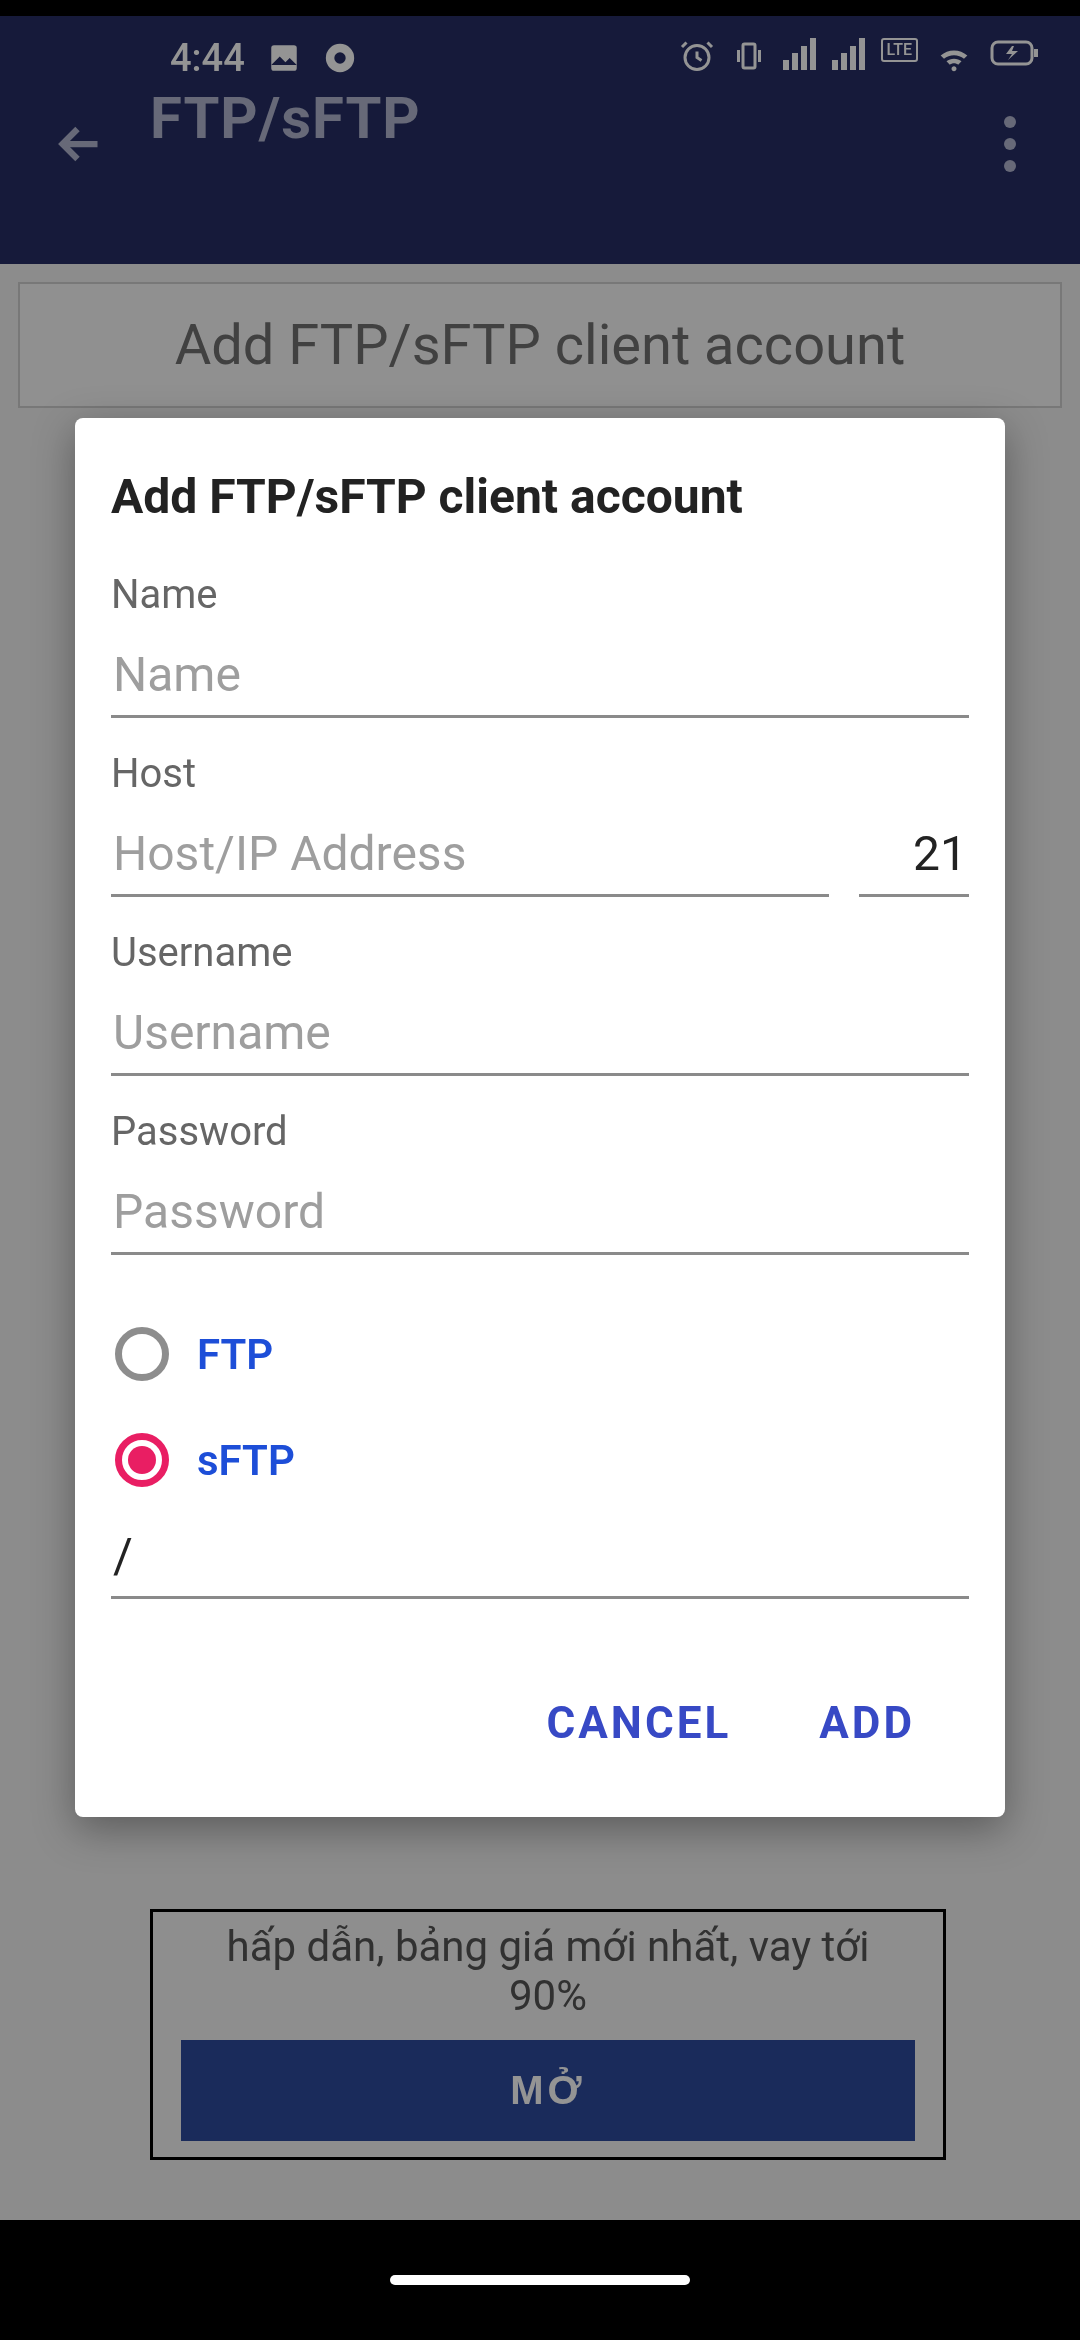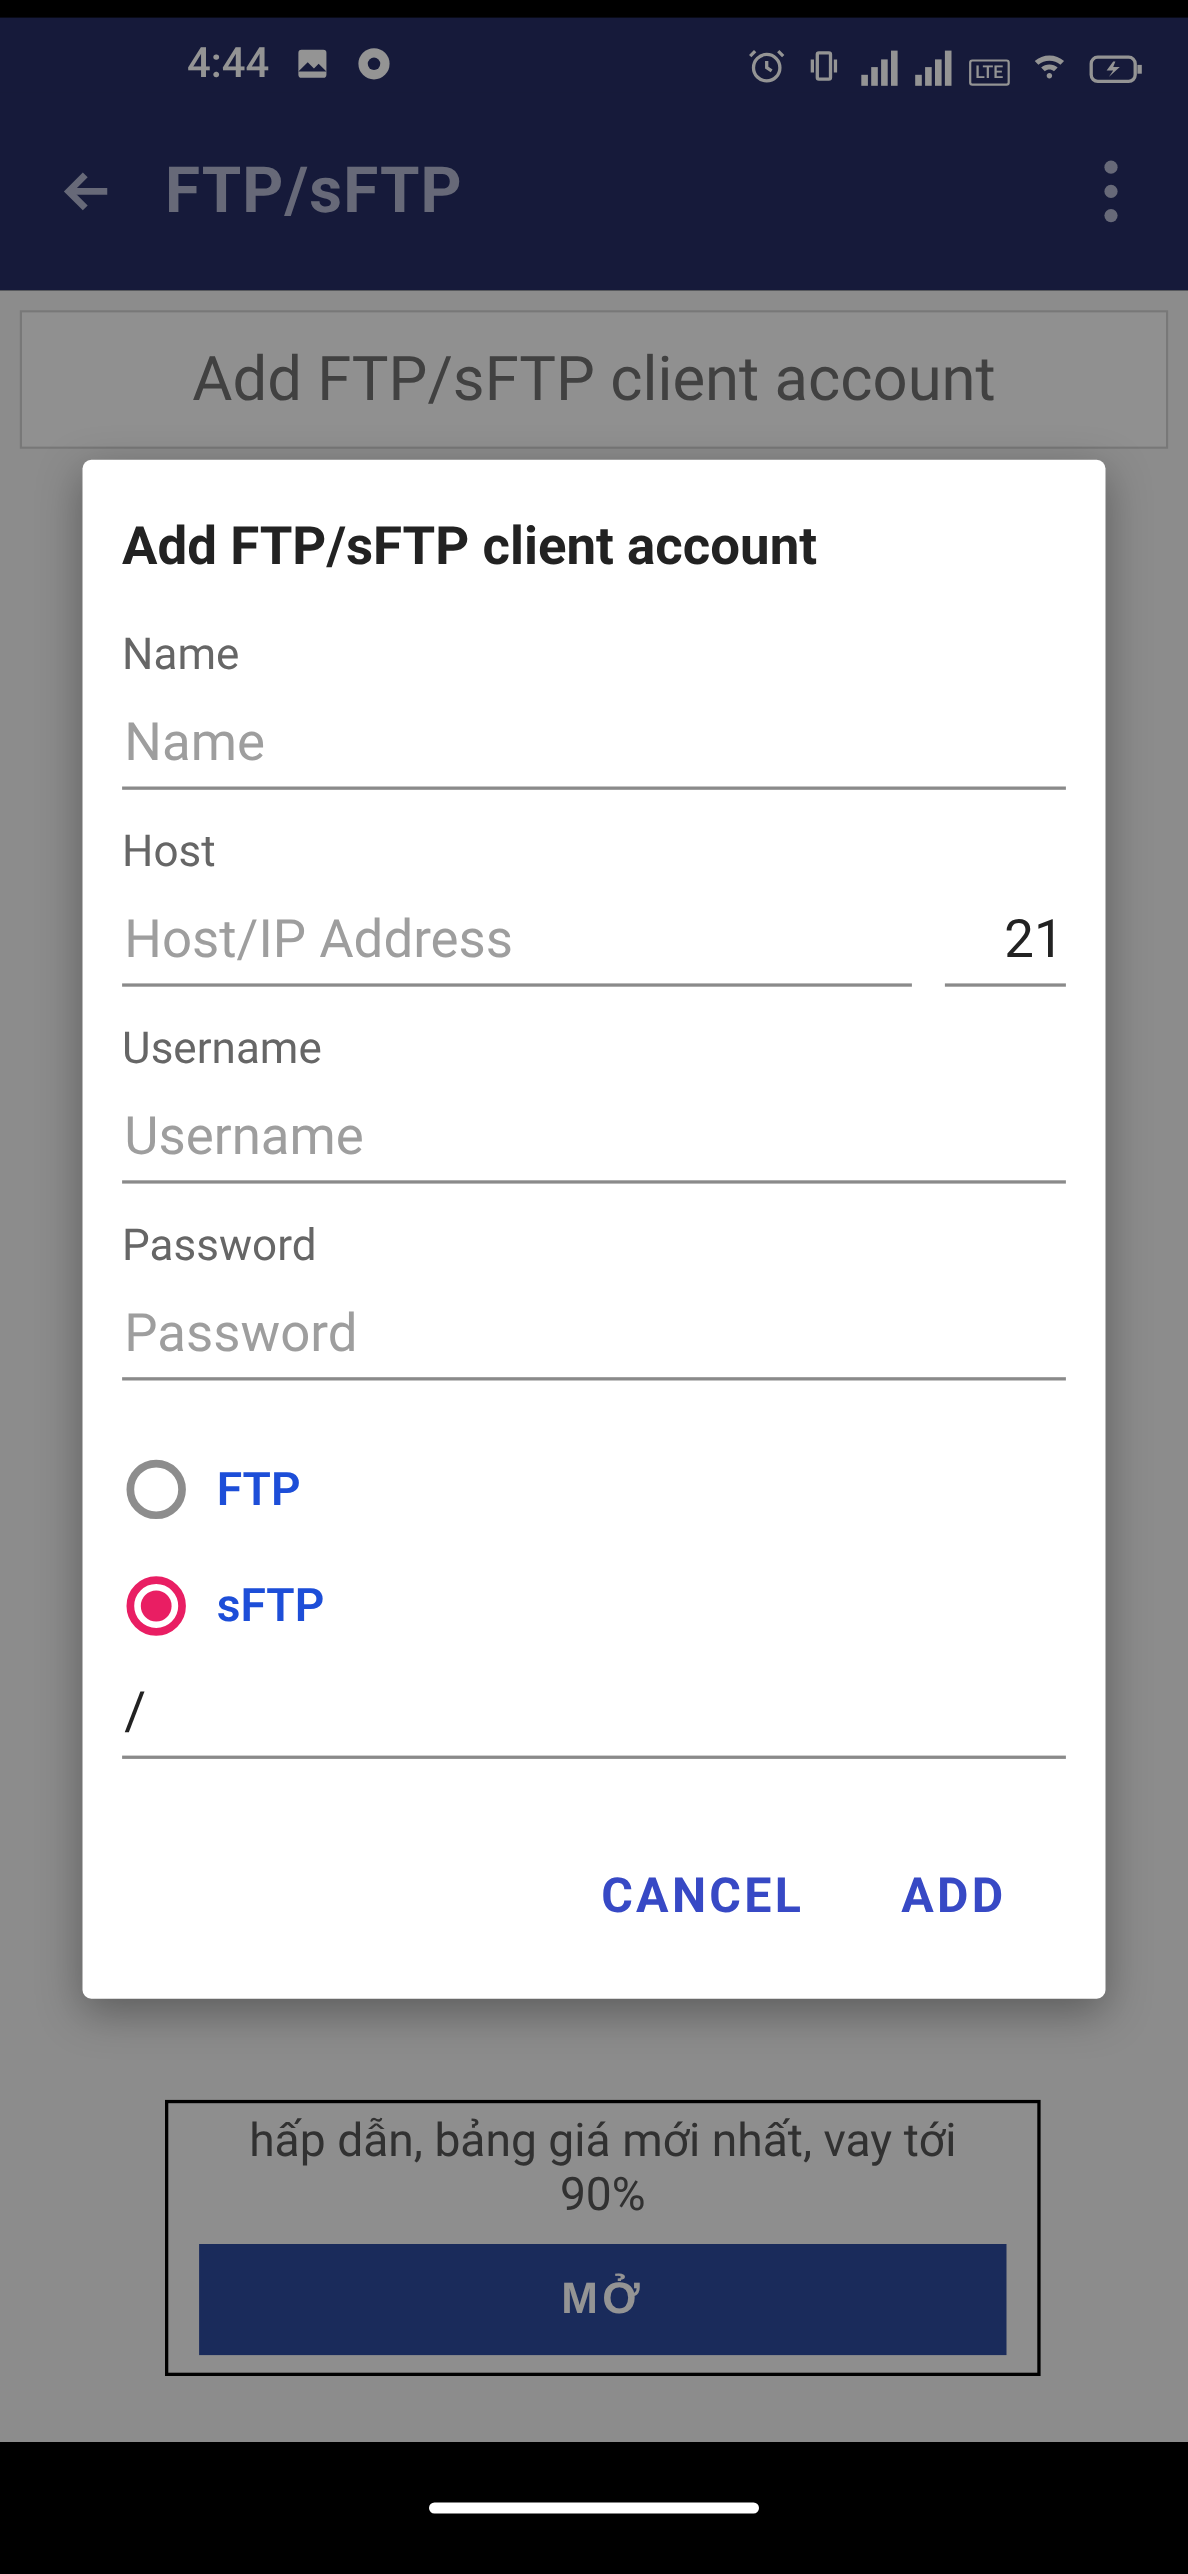"LTE" .status-right { align-items: flex-end -> flex-start }
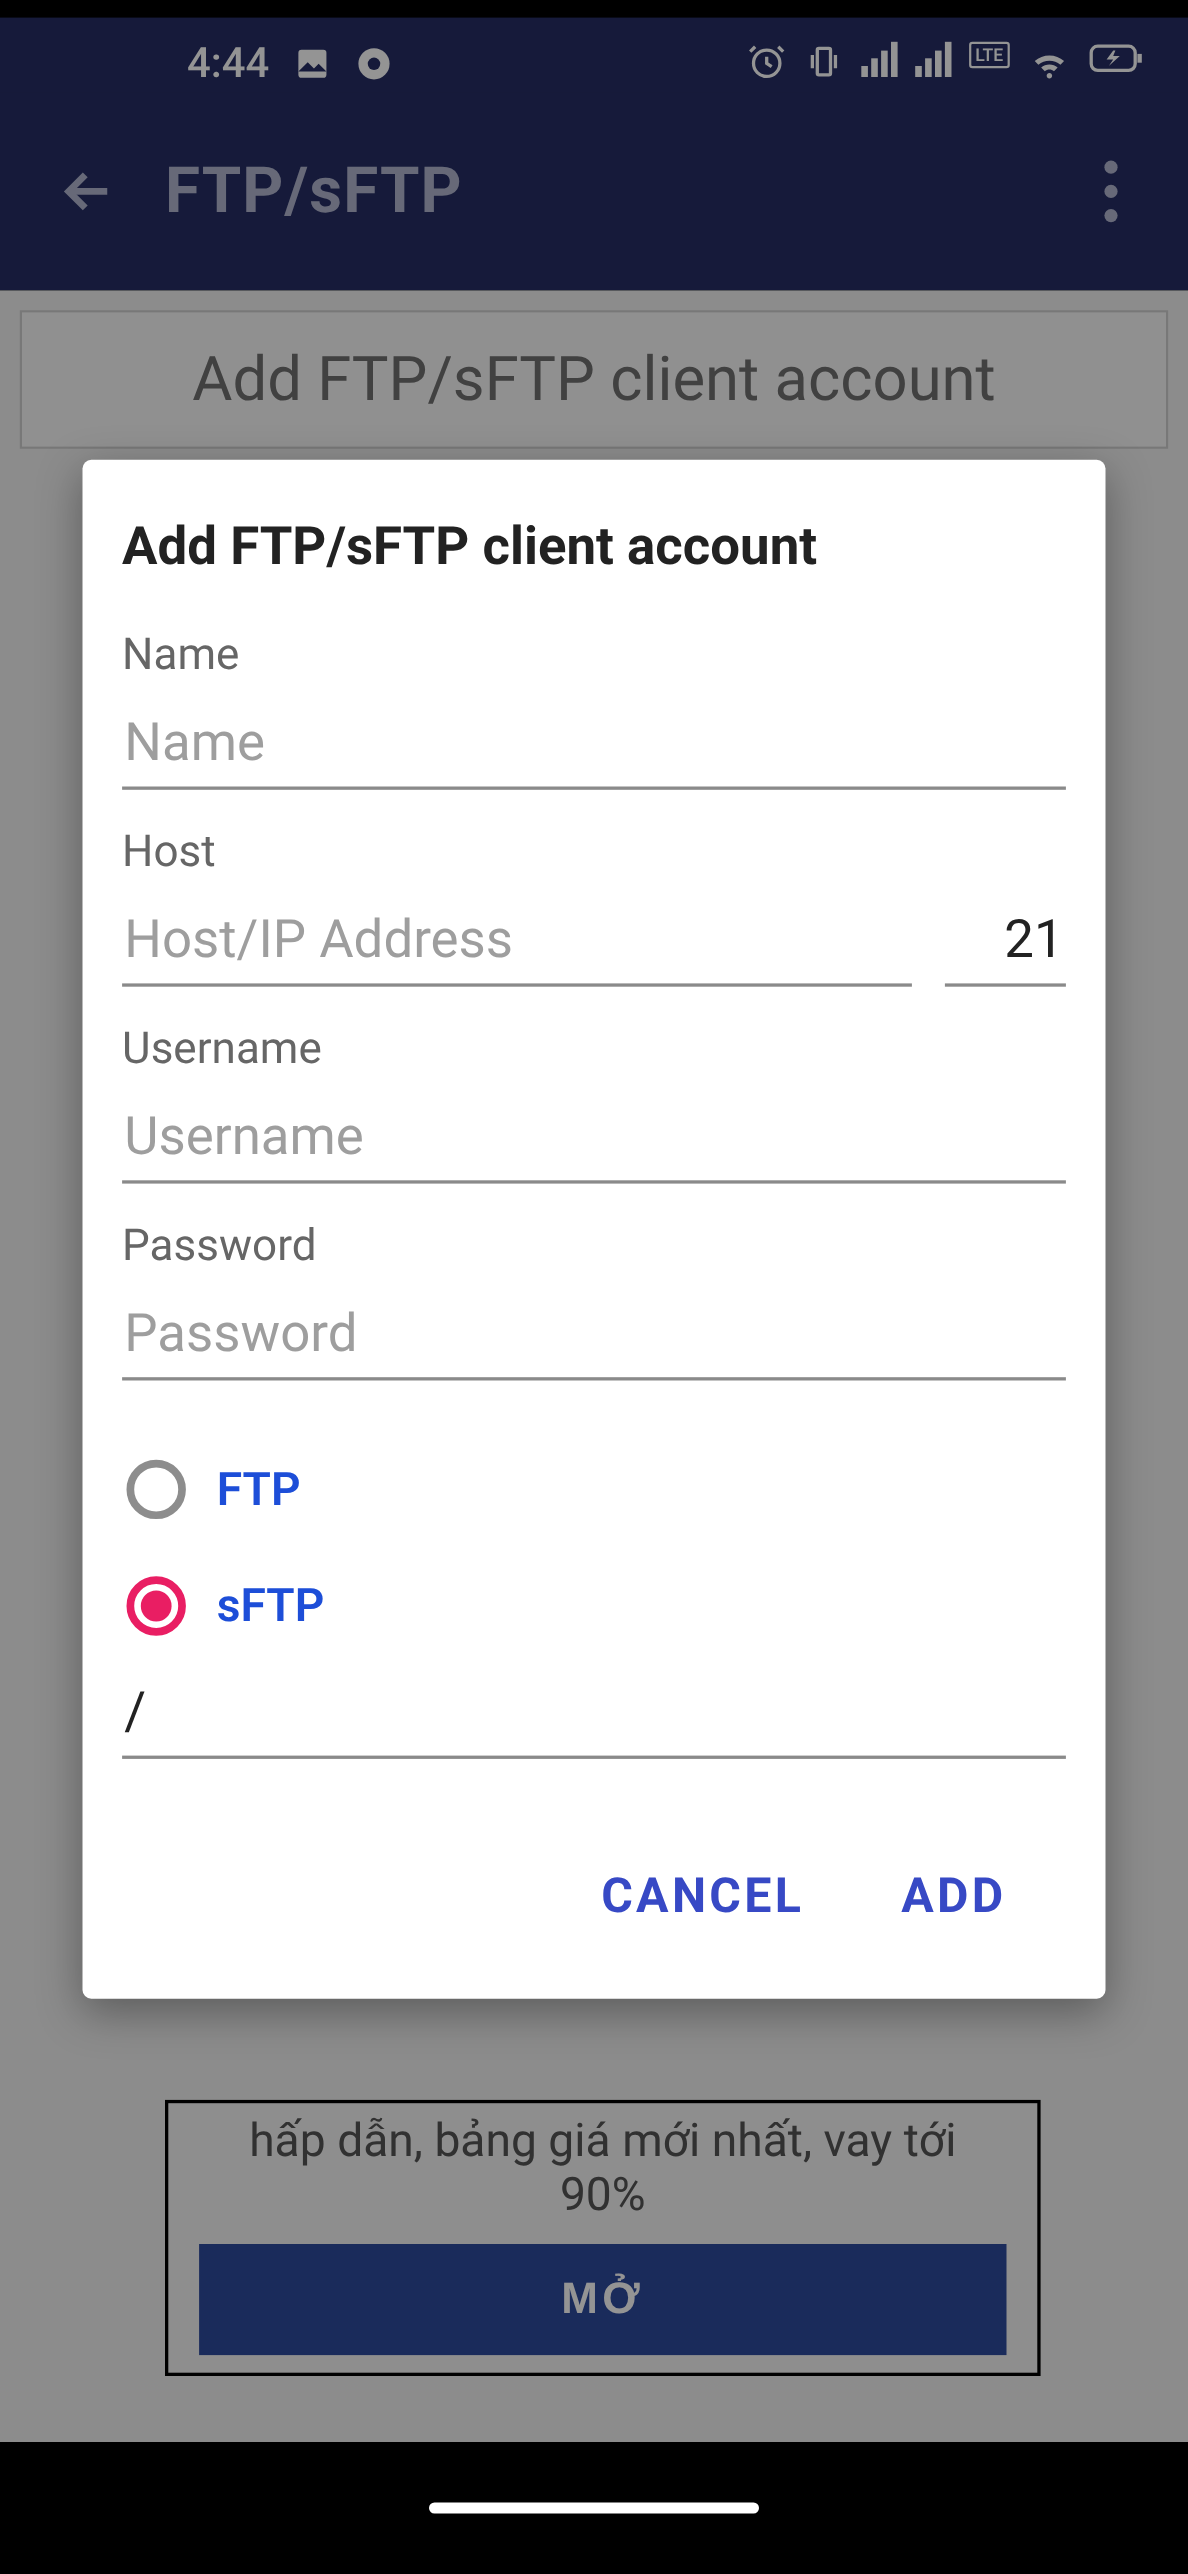"FTP/sFTP" .appbar { align-items: center -> flex-start }
